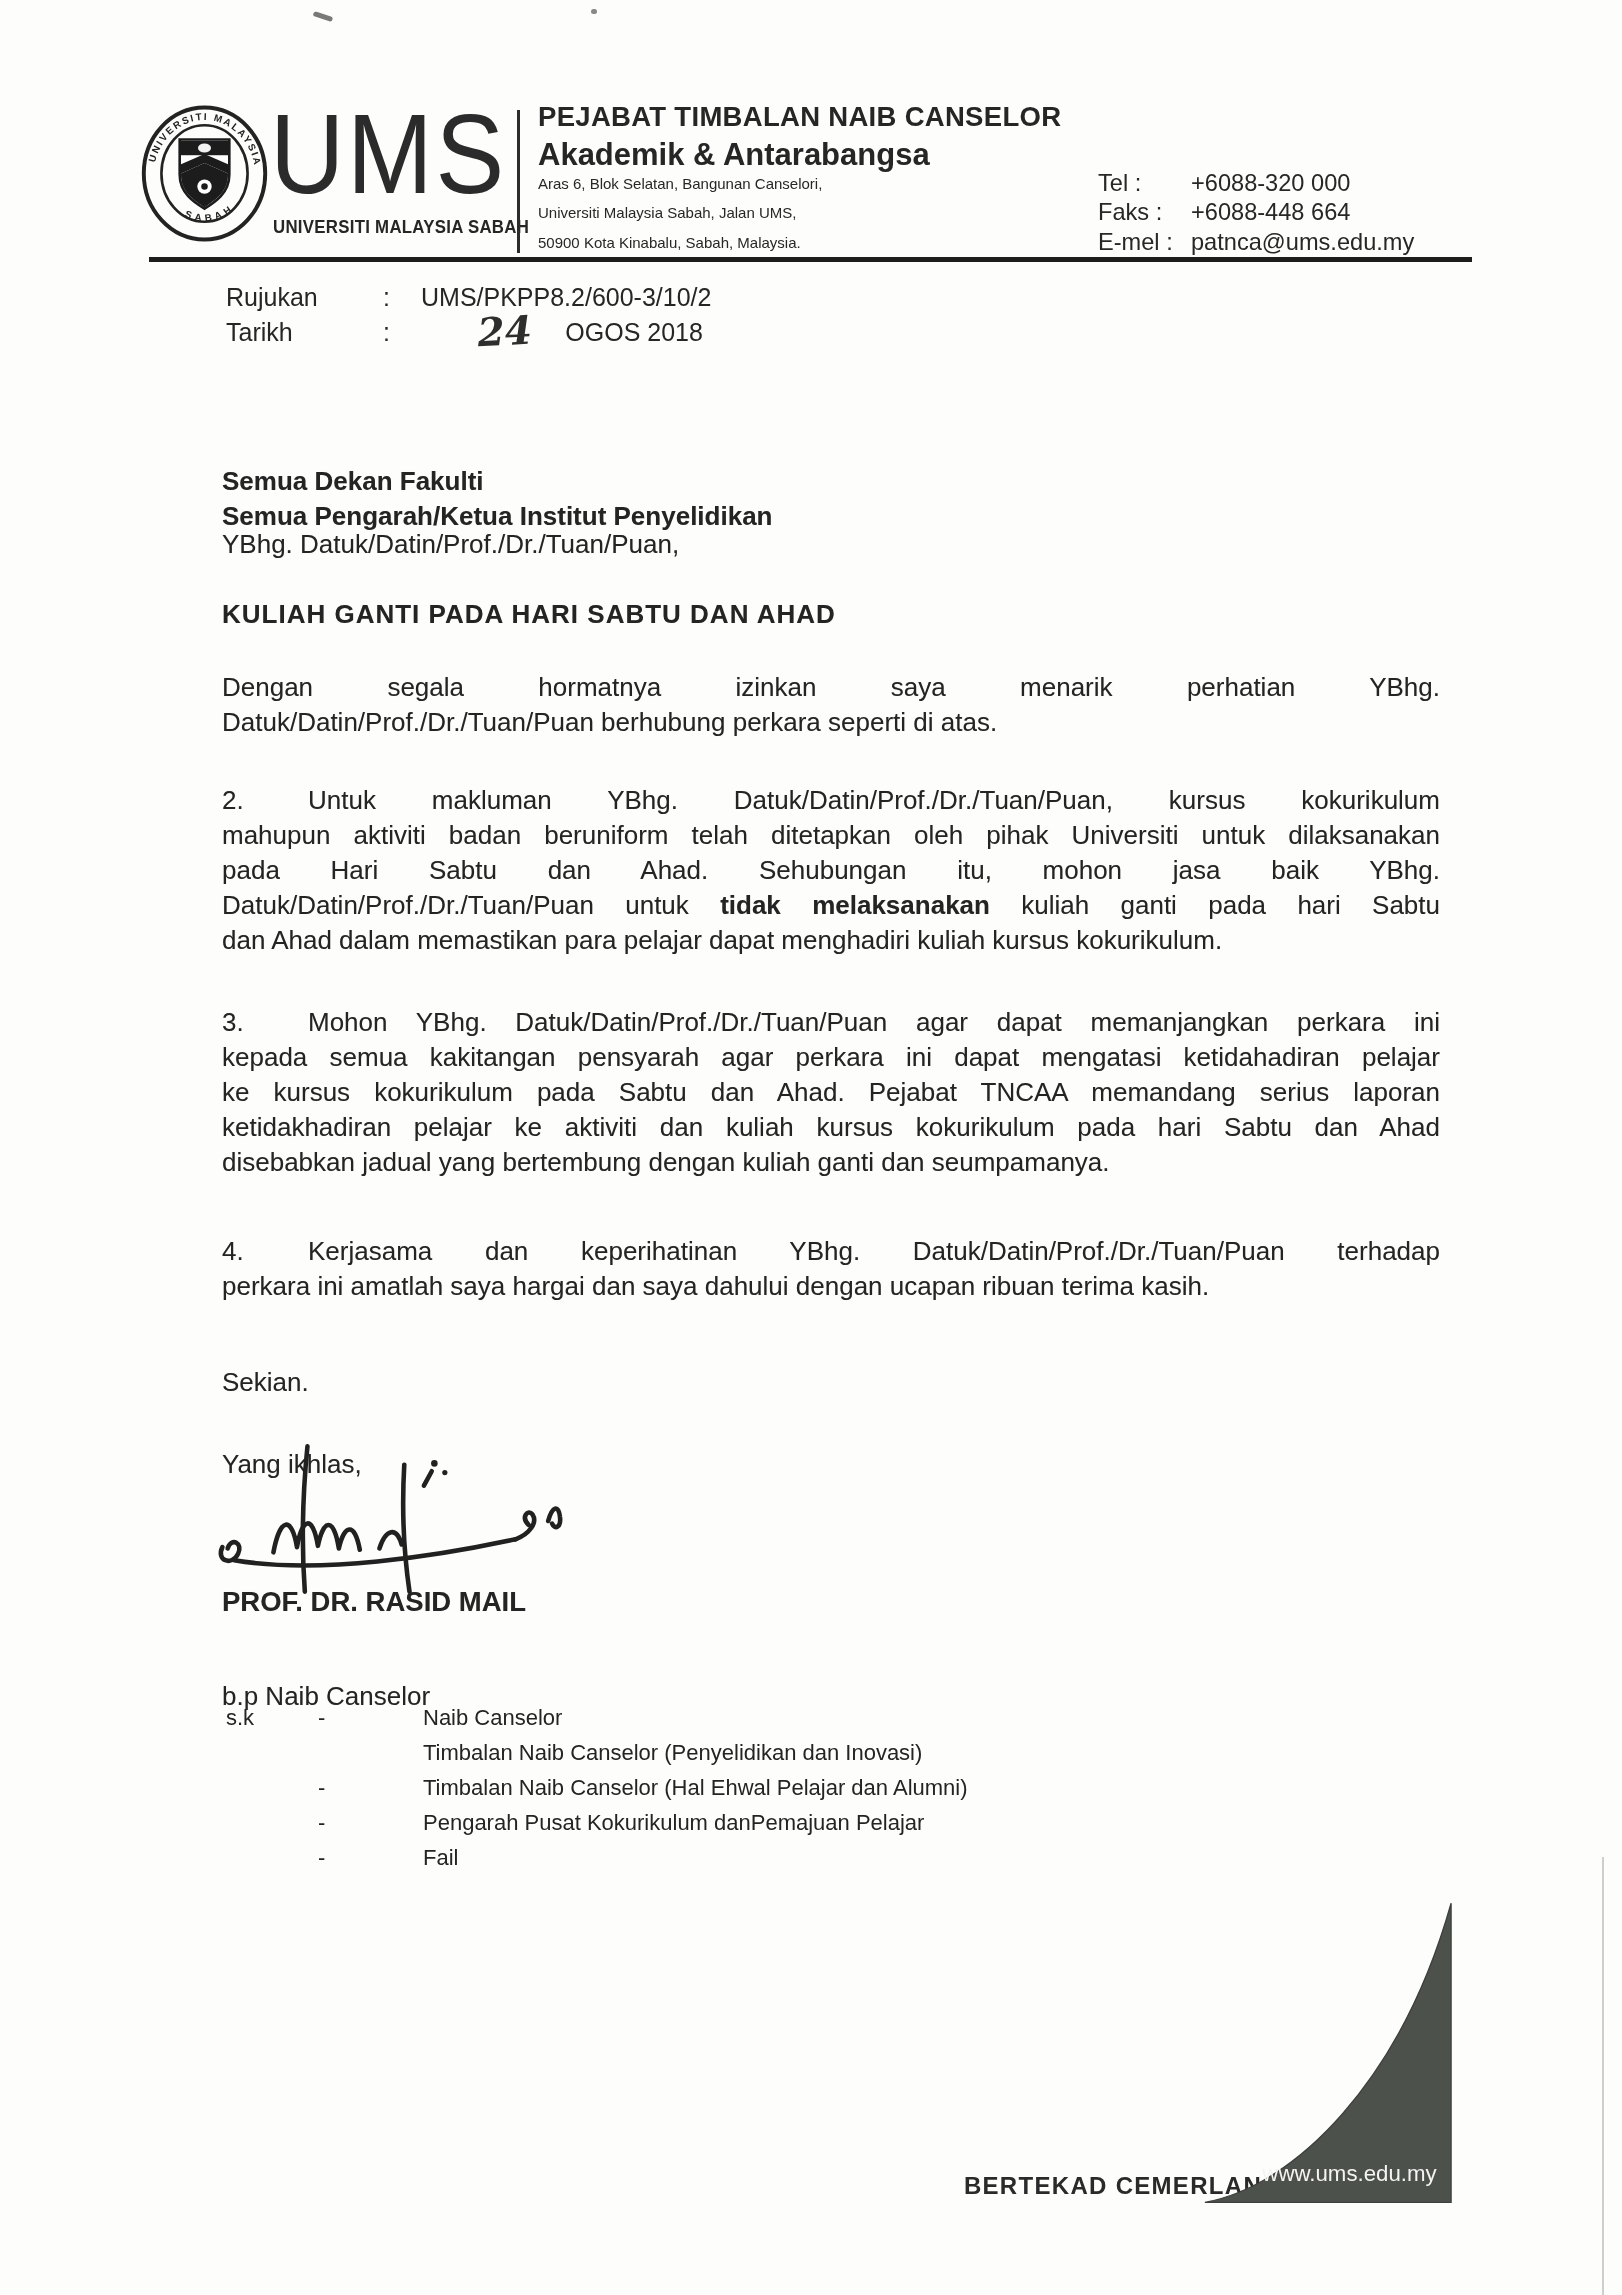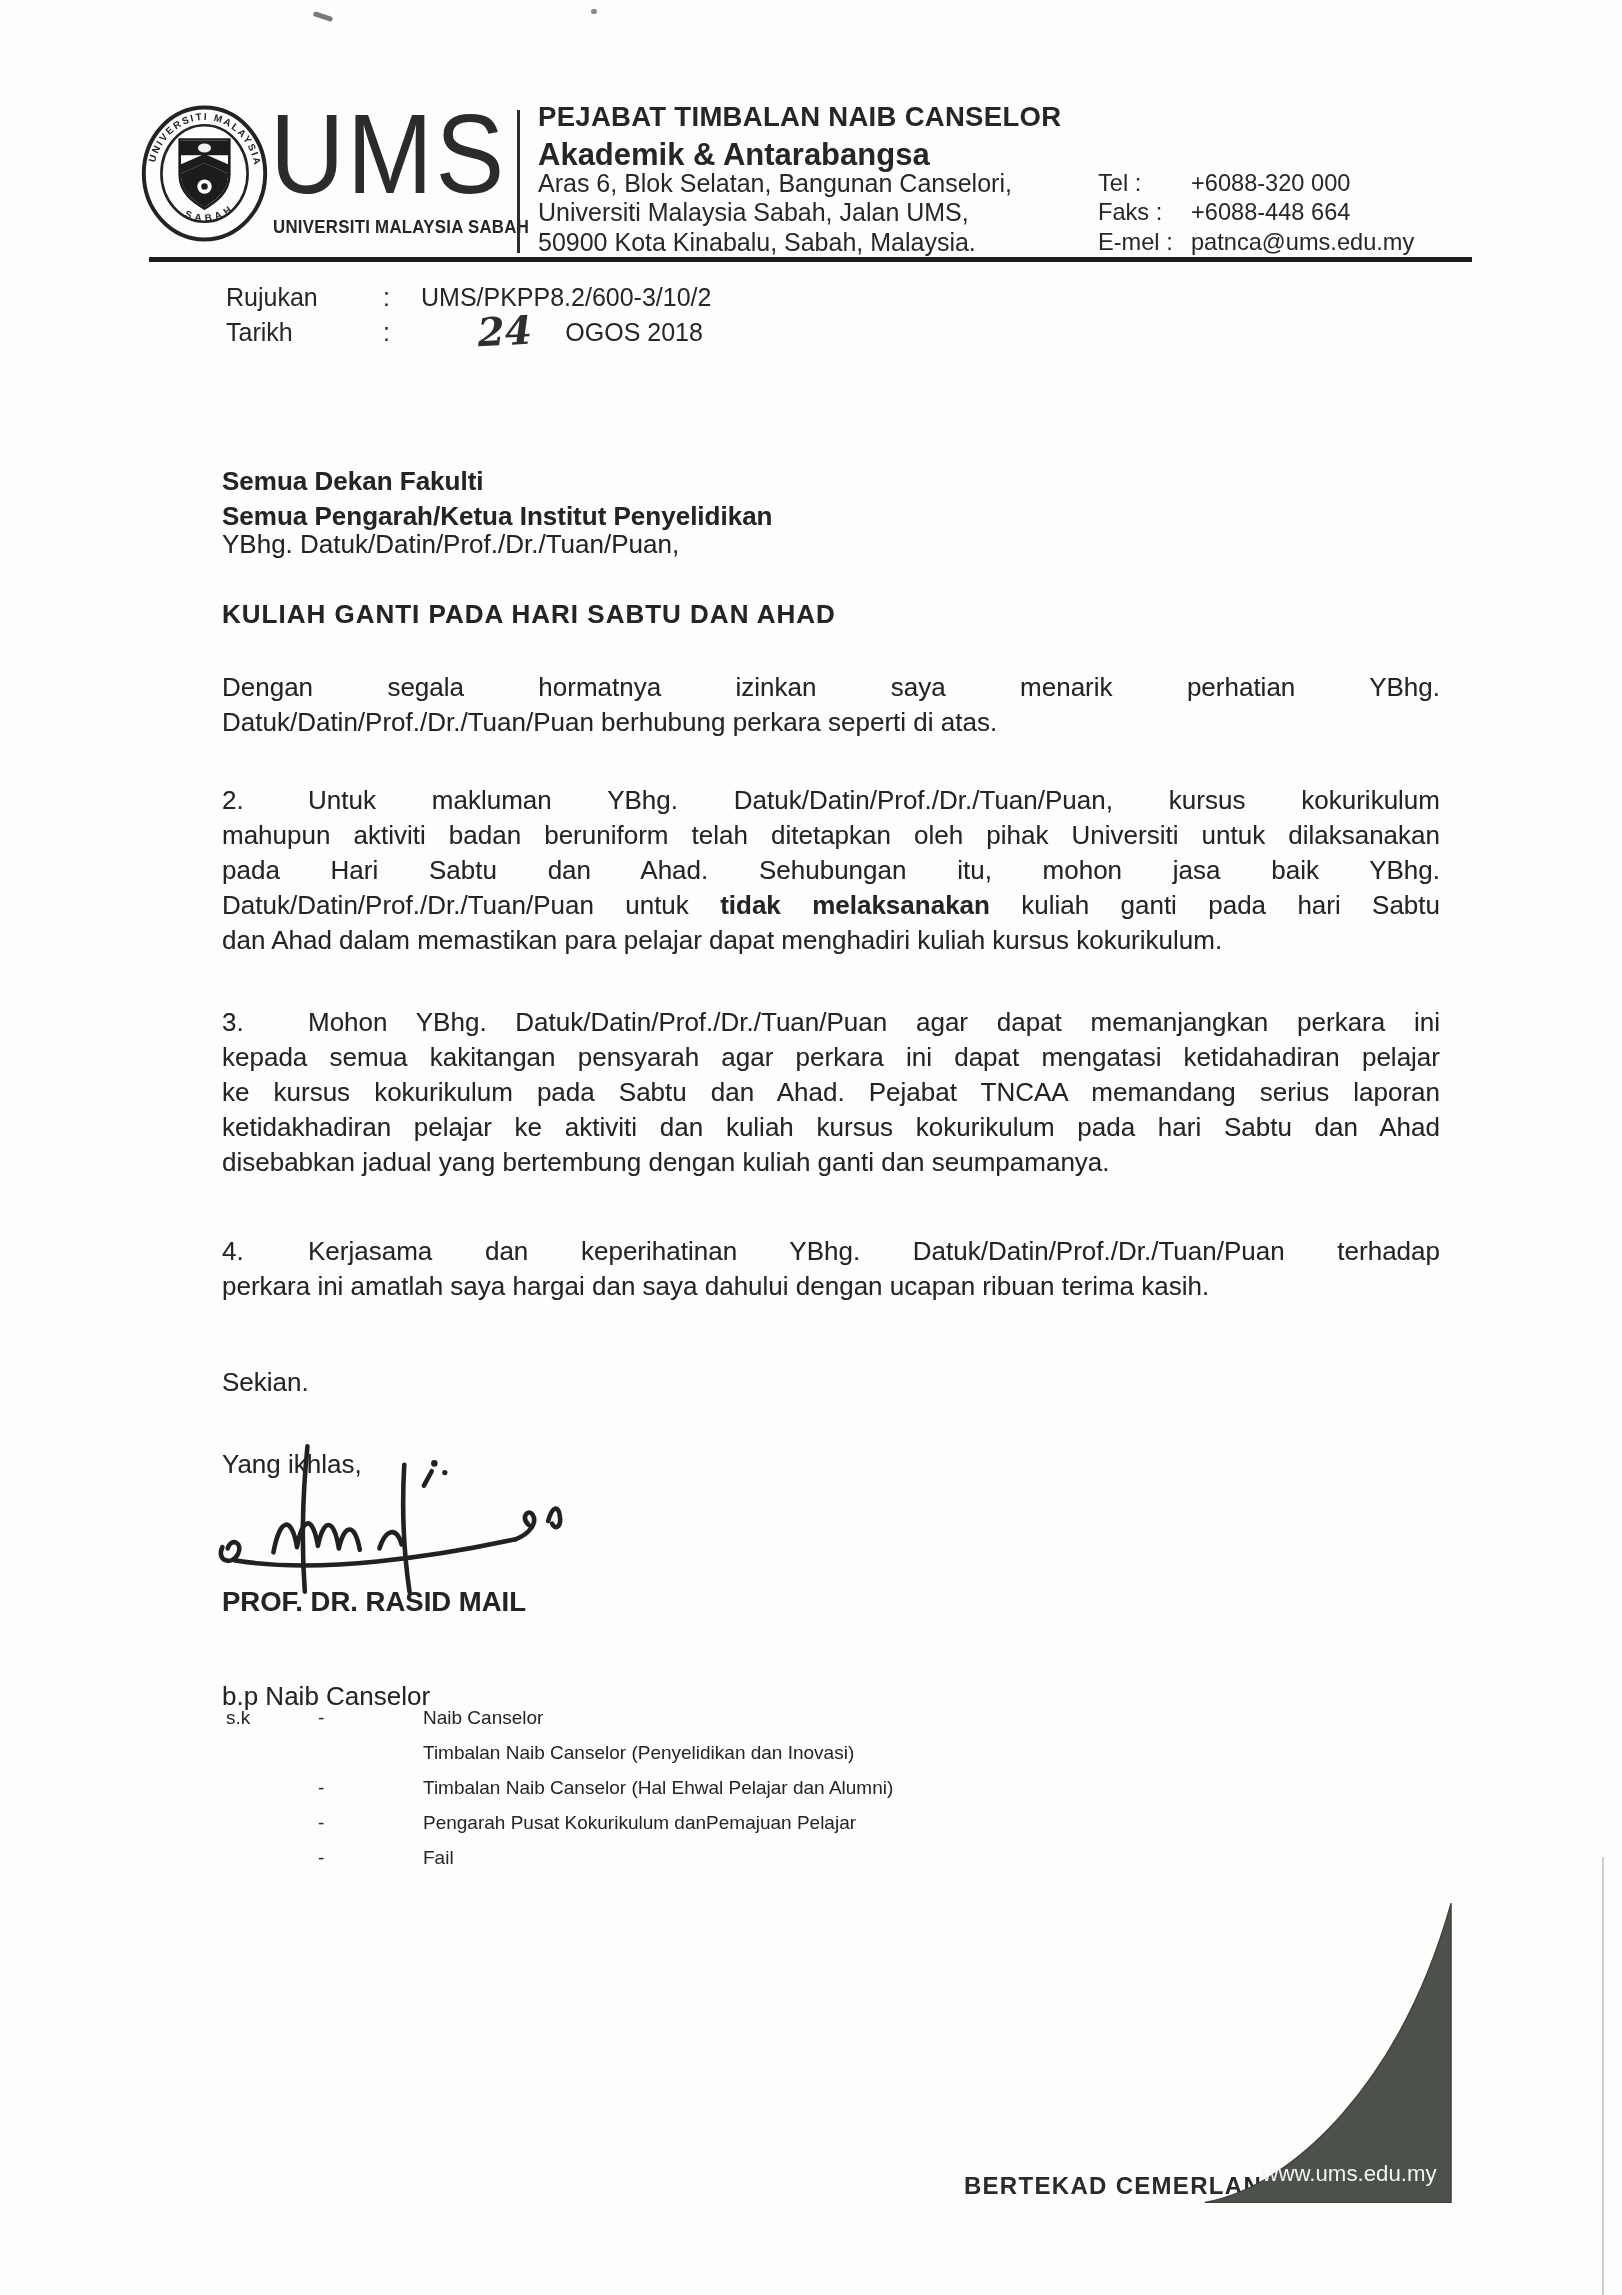"Aras 6, Blok Selatan, Bangunan" .office-addr { font-size: 25px -> 15px }
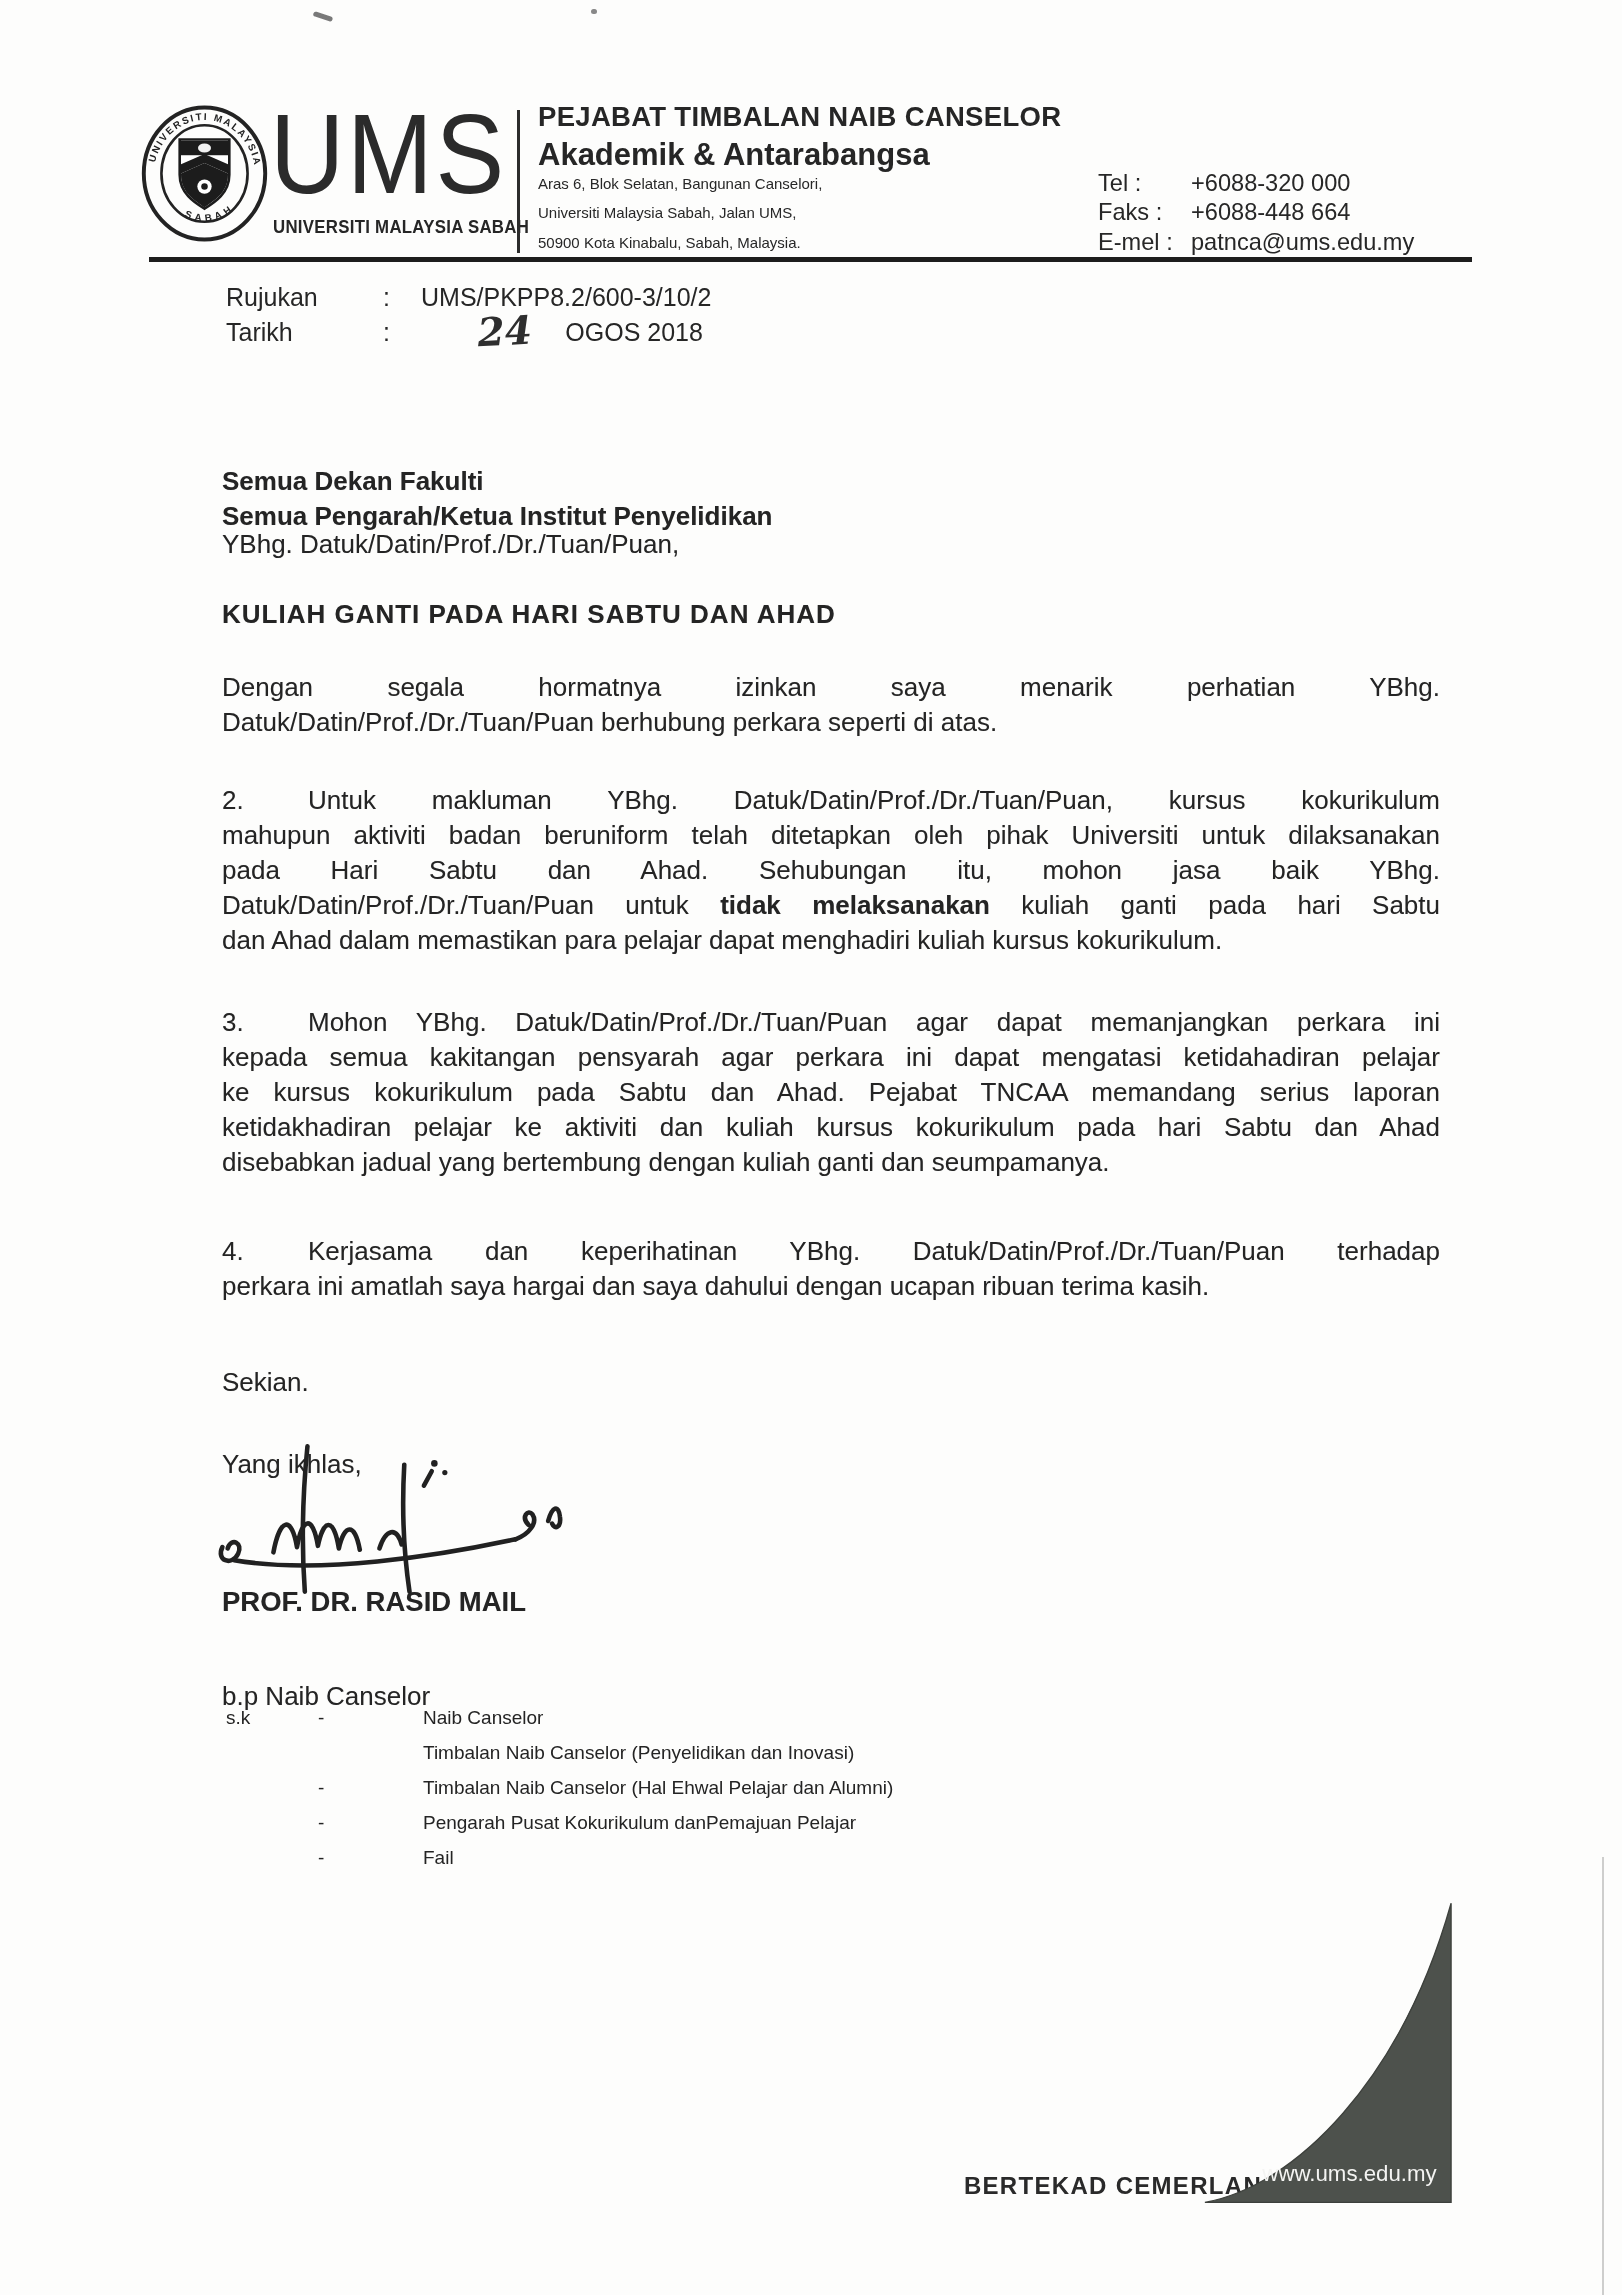"s.k - Naib Canselor" .cc { font-size: 19px -> 22px }
